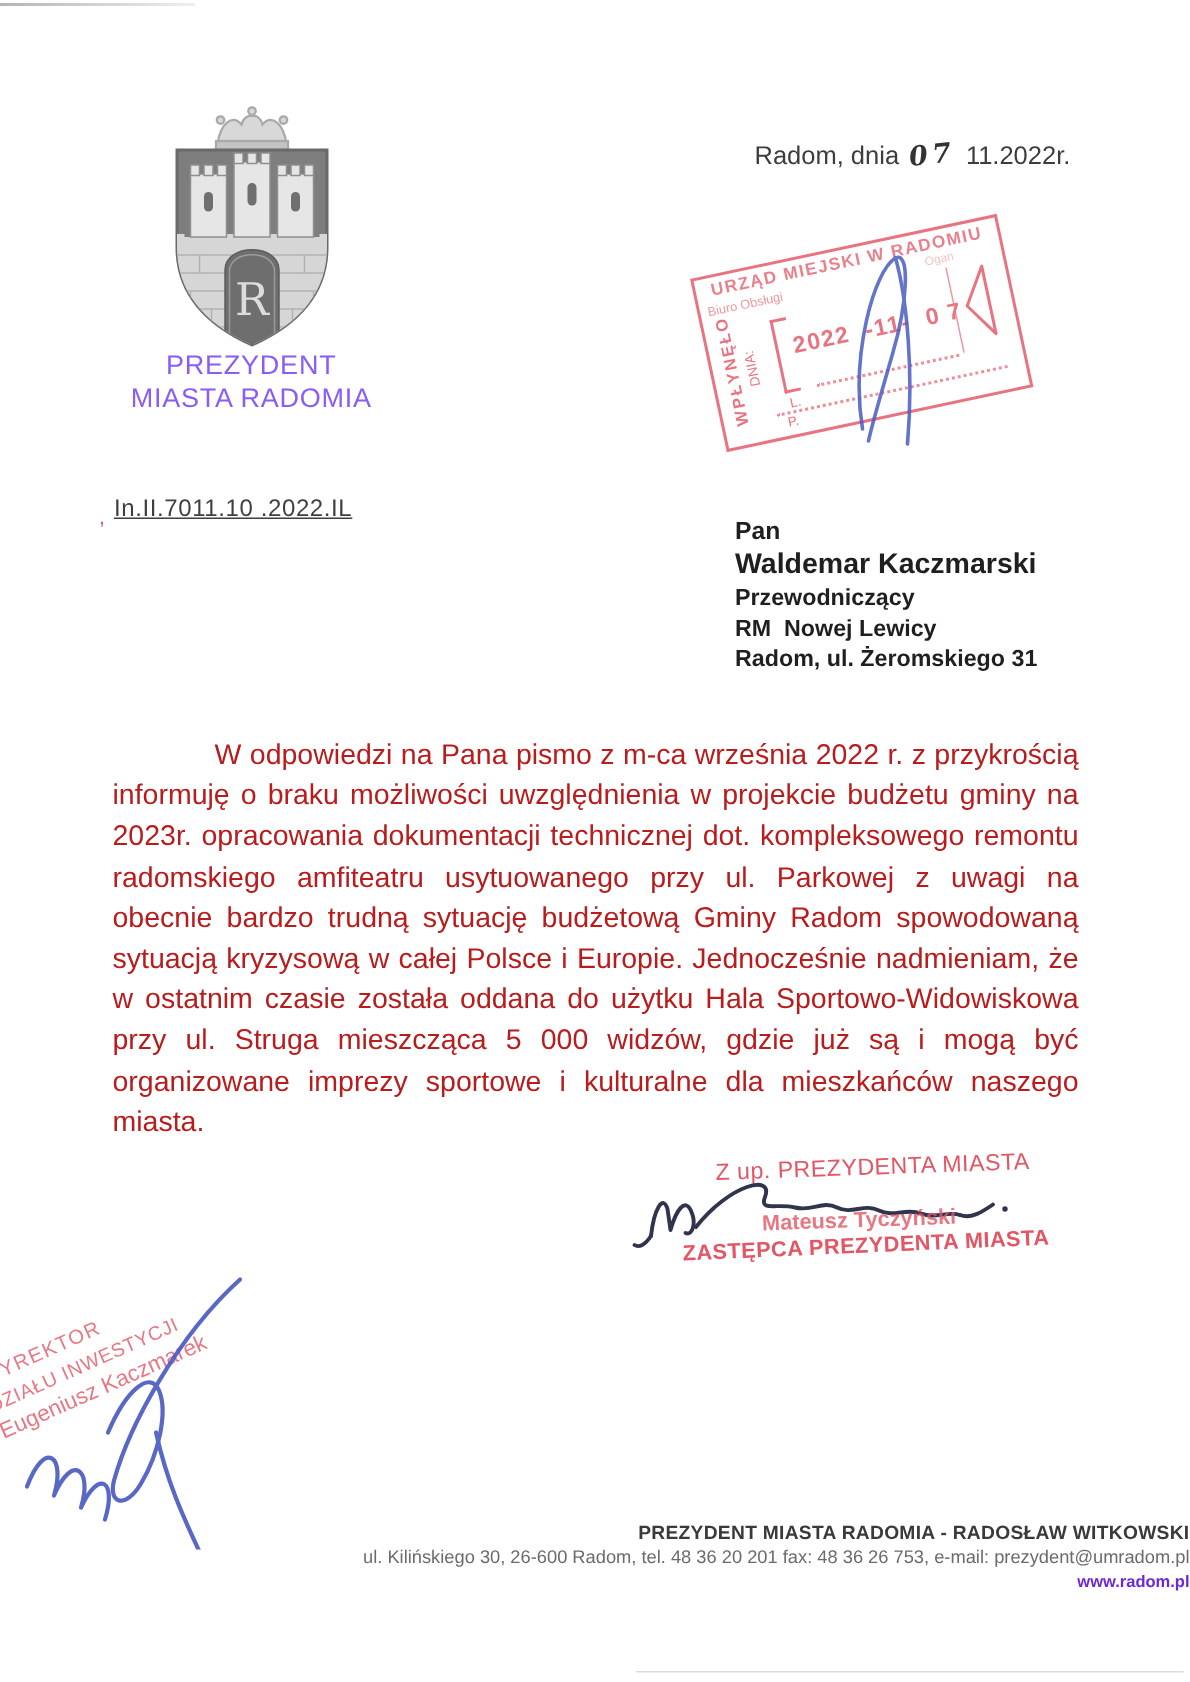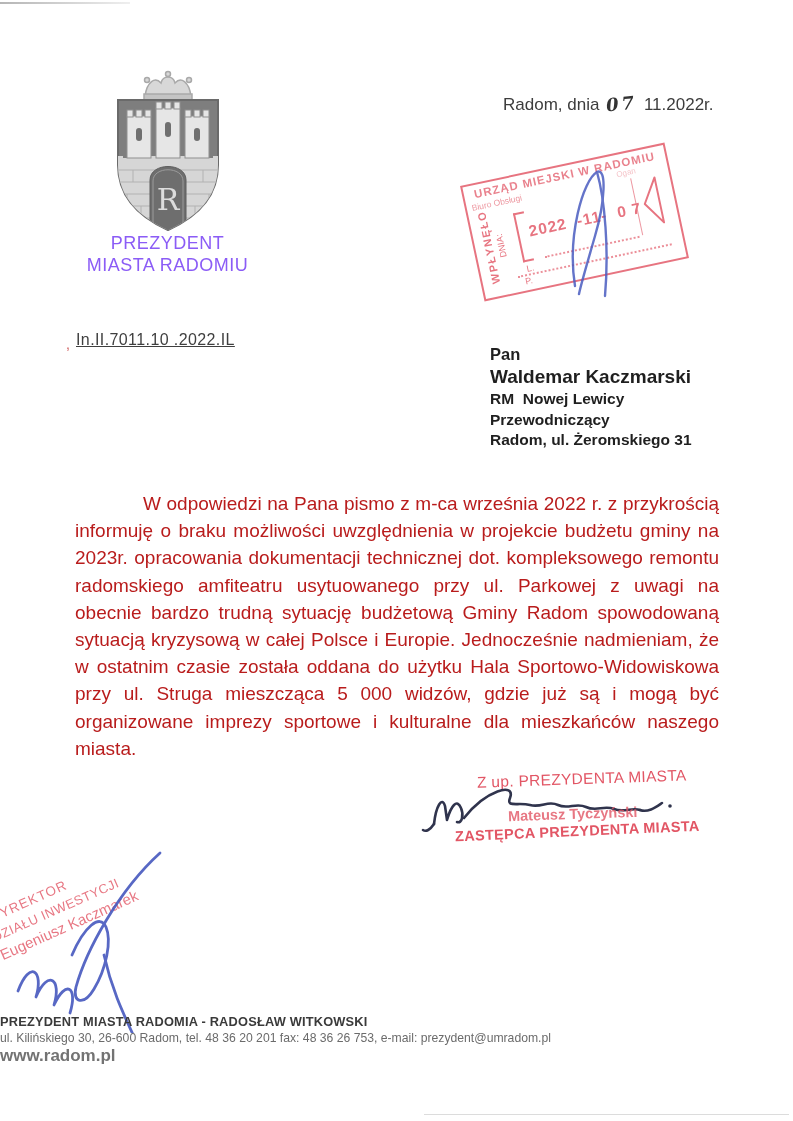"MIASTA RADOMIU" div.lh-title { text: RADOMIU -> RADOMIA }
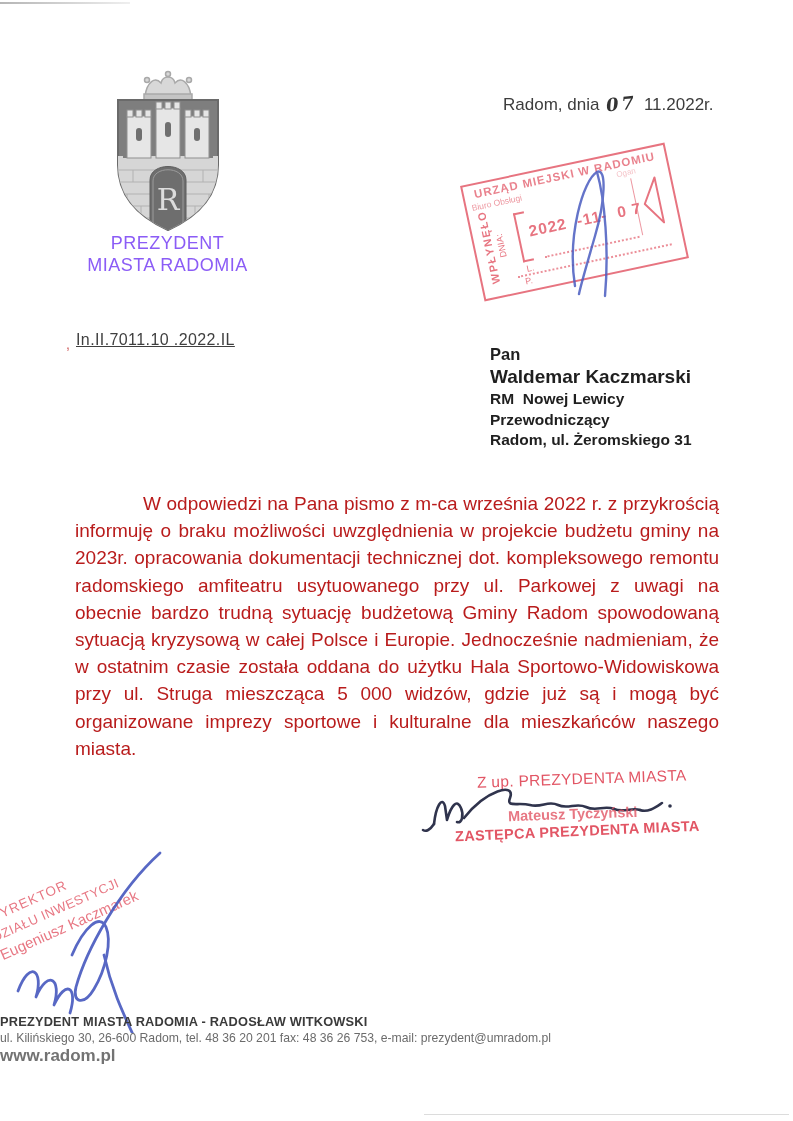"RM Nowej Lewicy" div.rc-small { order: before "Przewodniczący" -> after "Przewodniczący" }
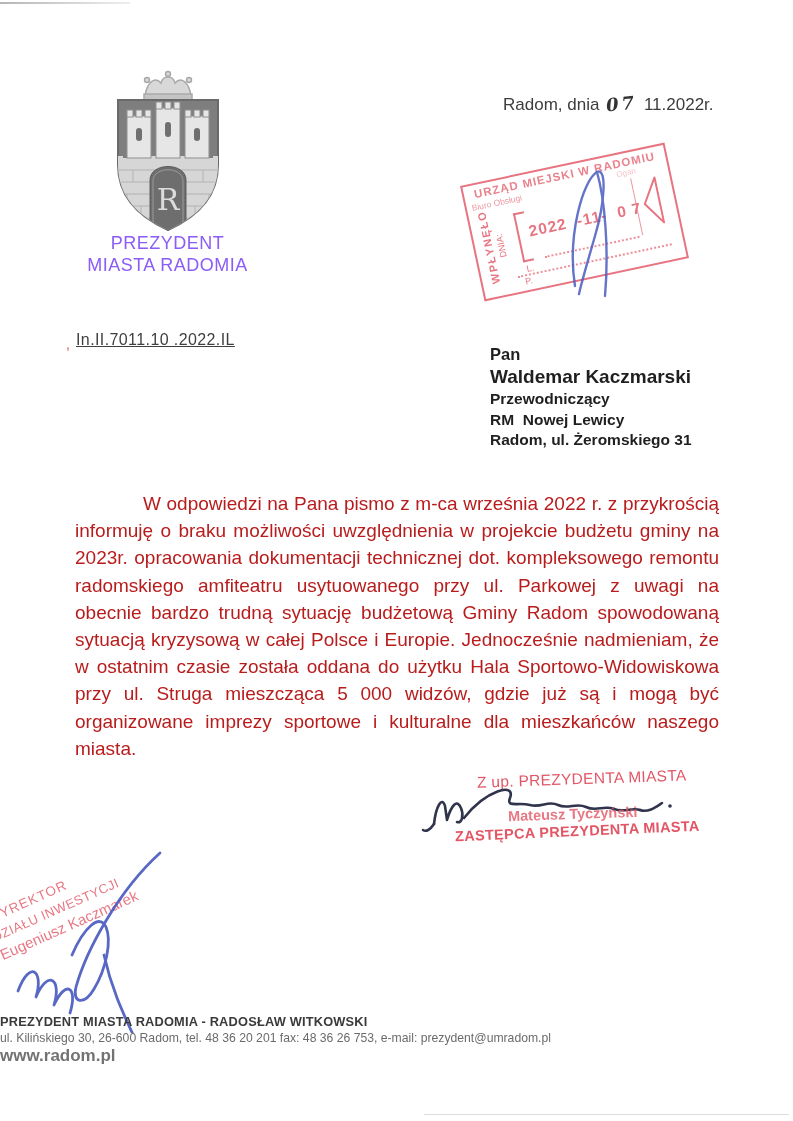"PREZYDENT MIASTA RADOMIA - RADOSŁAW" .footer { text-align: left -> right }
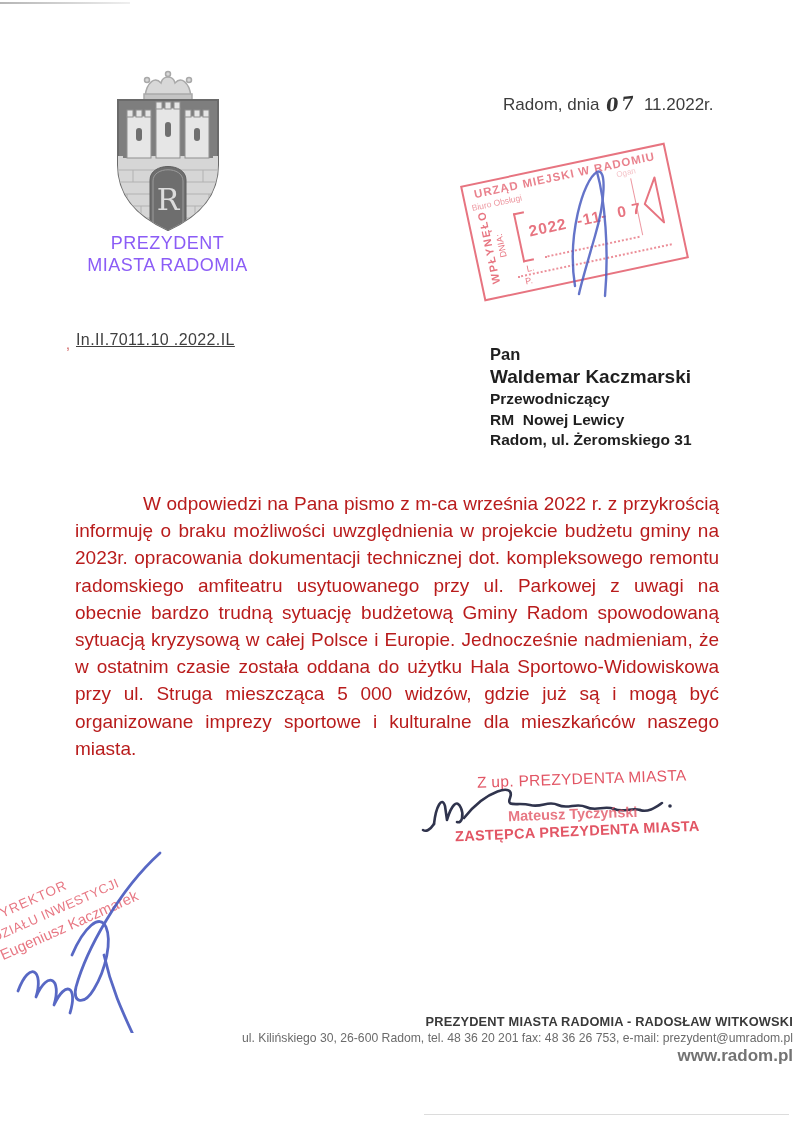"www.radom.pl" .f3 { color: #737373 -> #6d28d9; font-size: 17px -> 11px }
